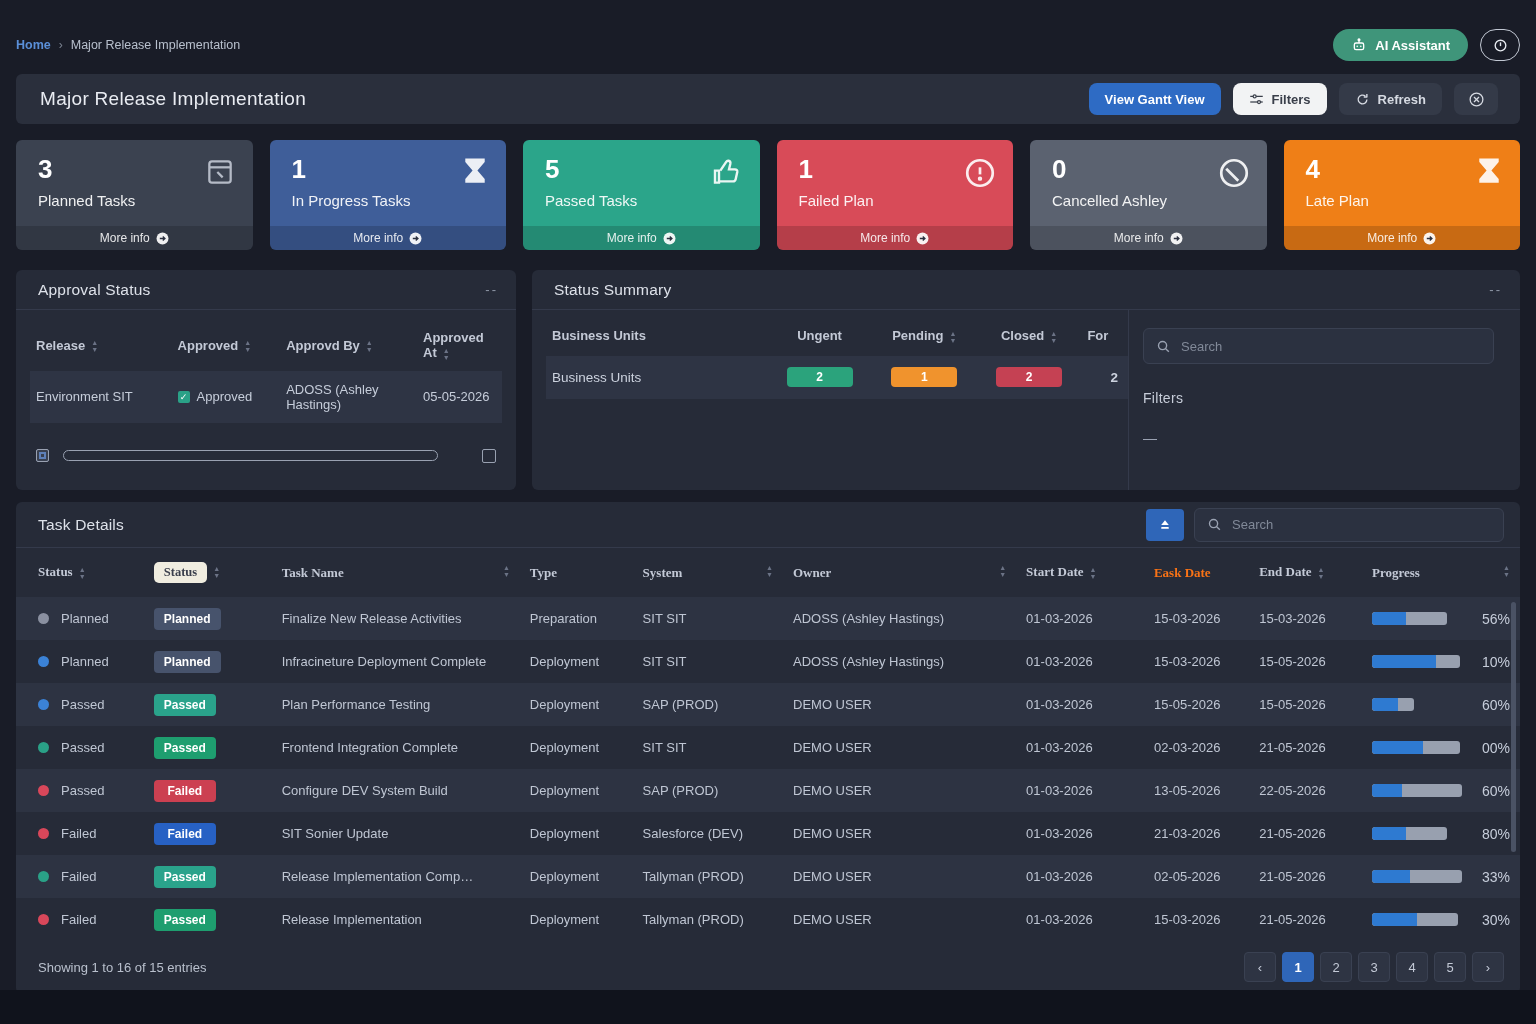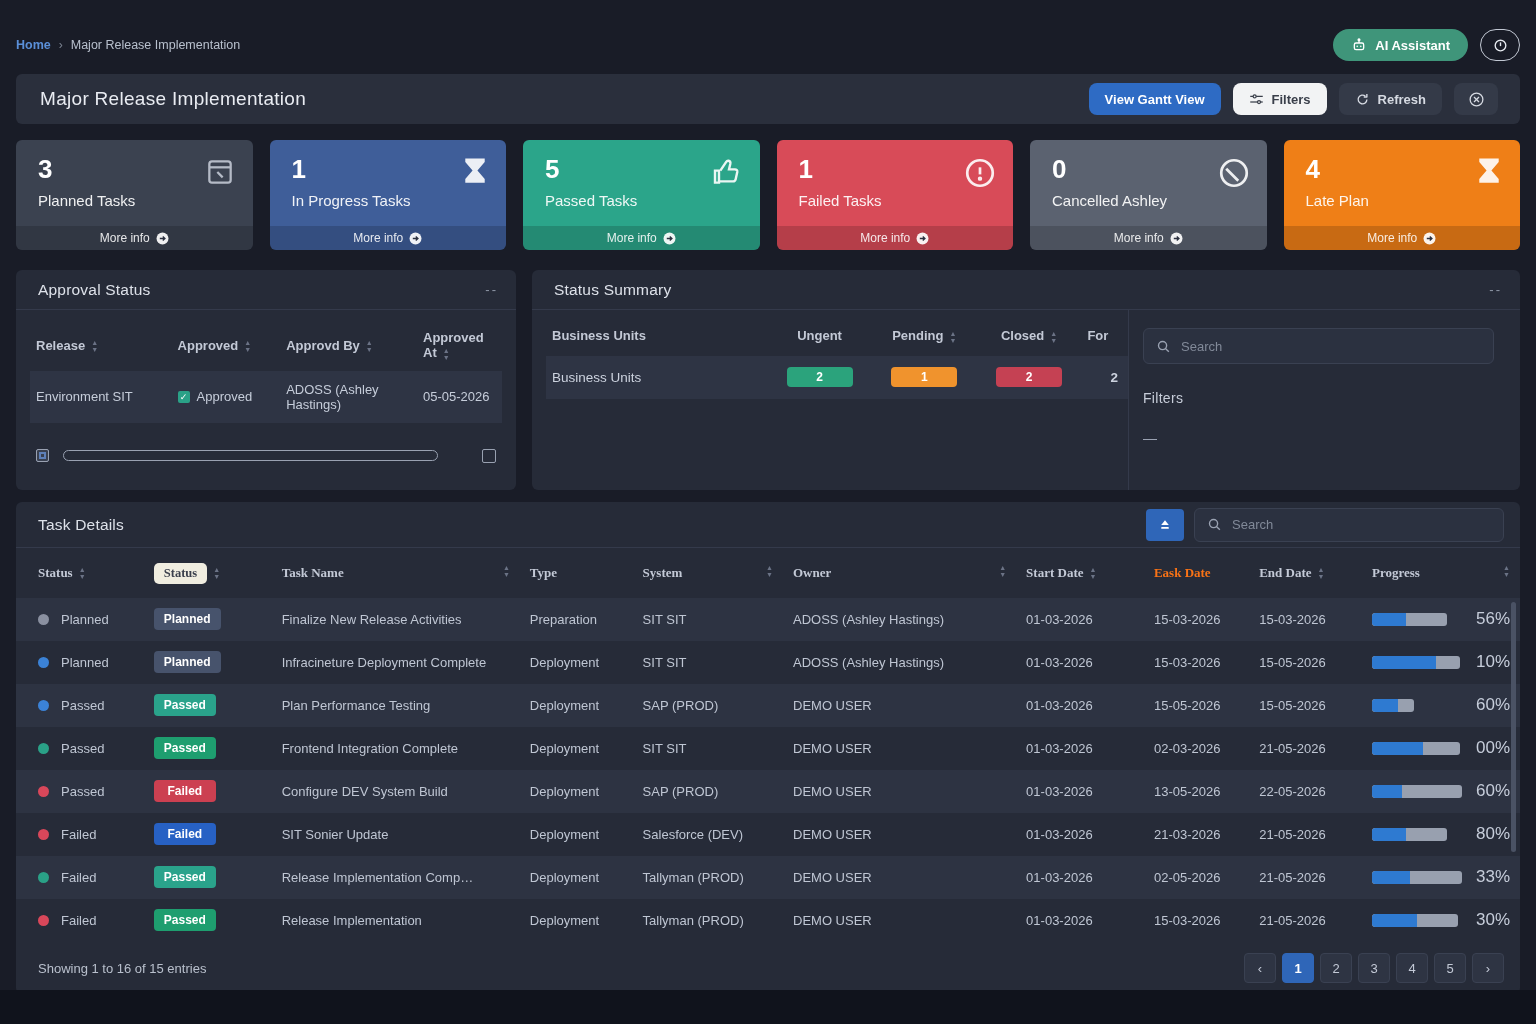"Failed Tasks" div.card-label { text: Tasks -> Plan }
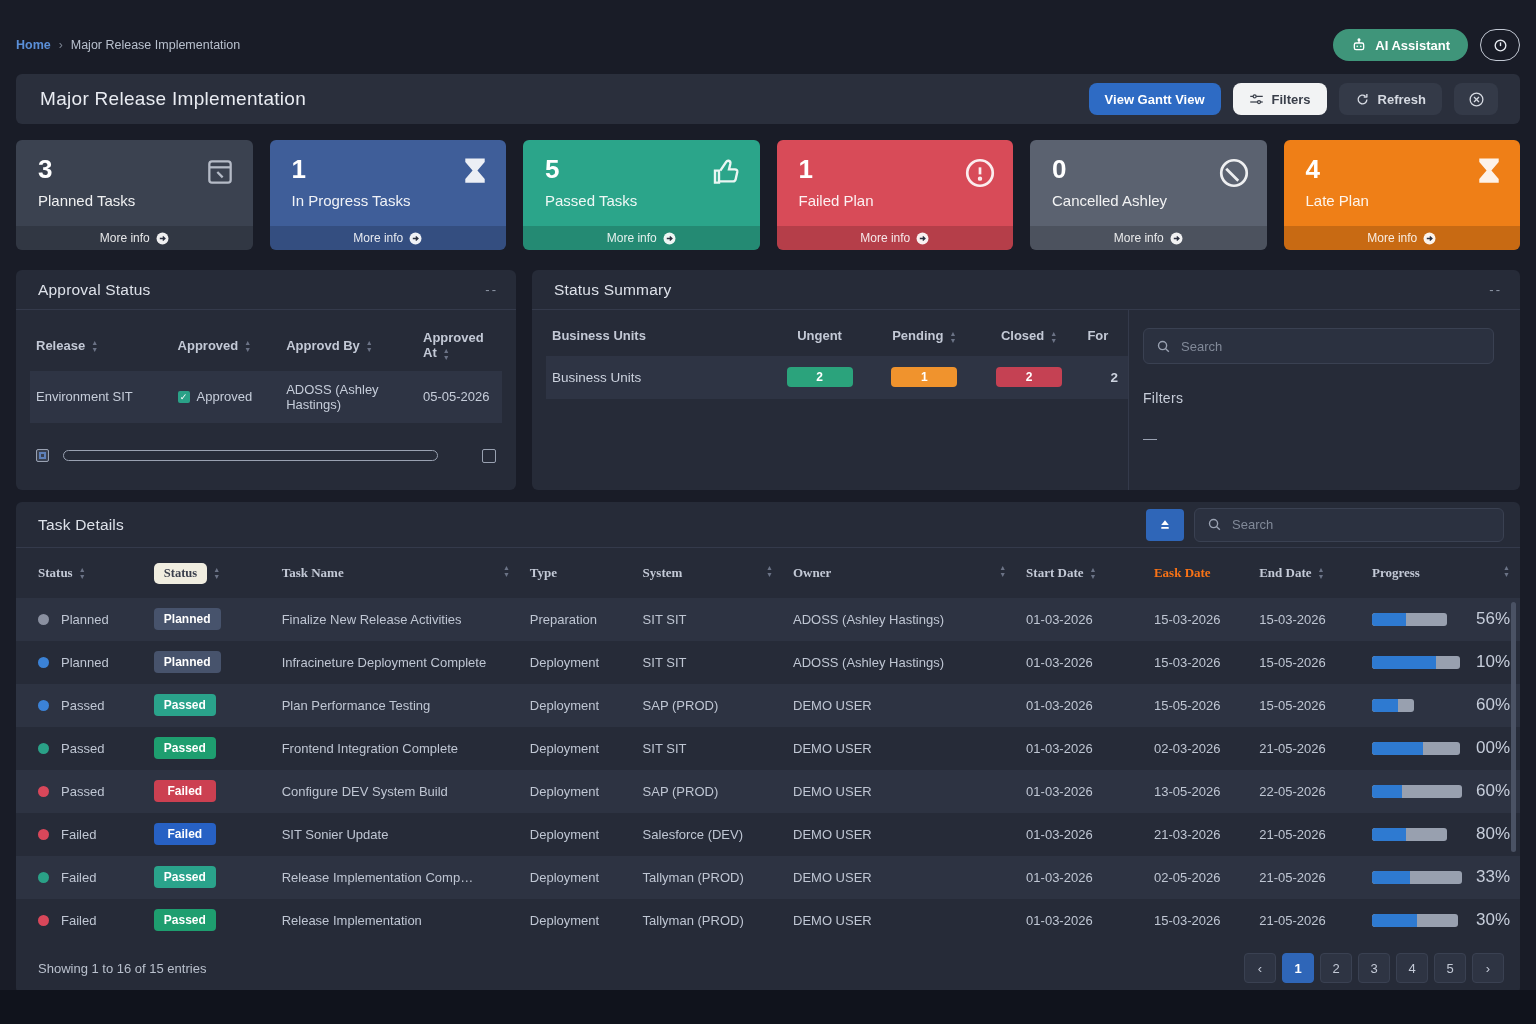"Approval Status" .panel { justify-content: space-between -> none }
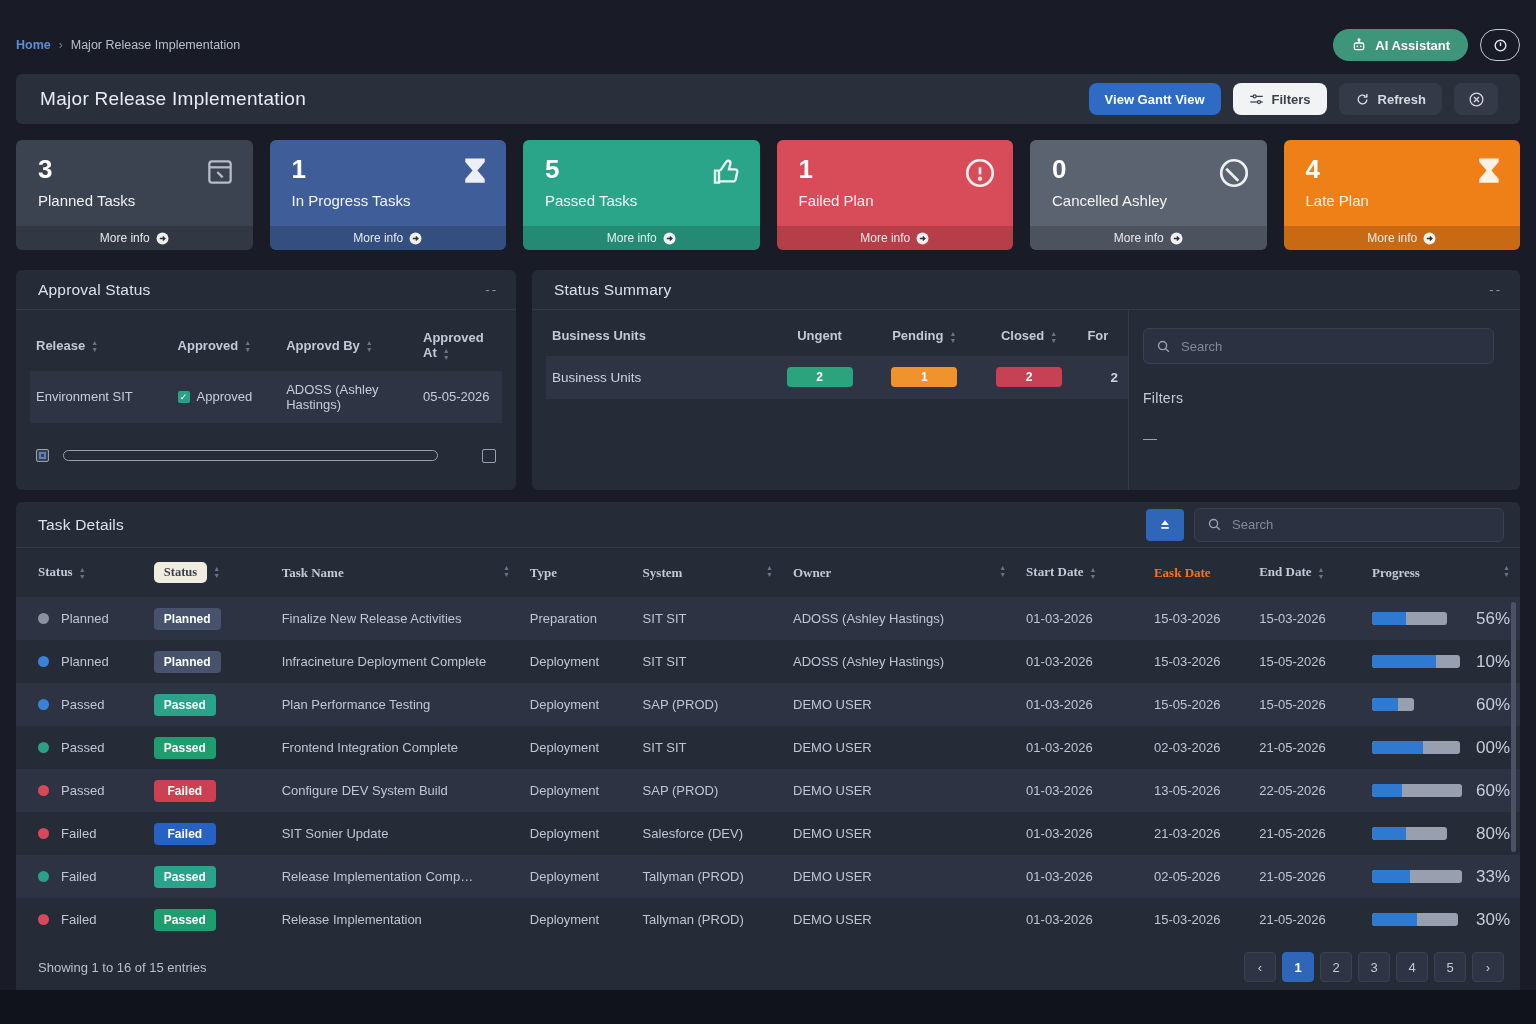"56%" .pct { font-size: 17px -> 14px }
